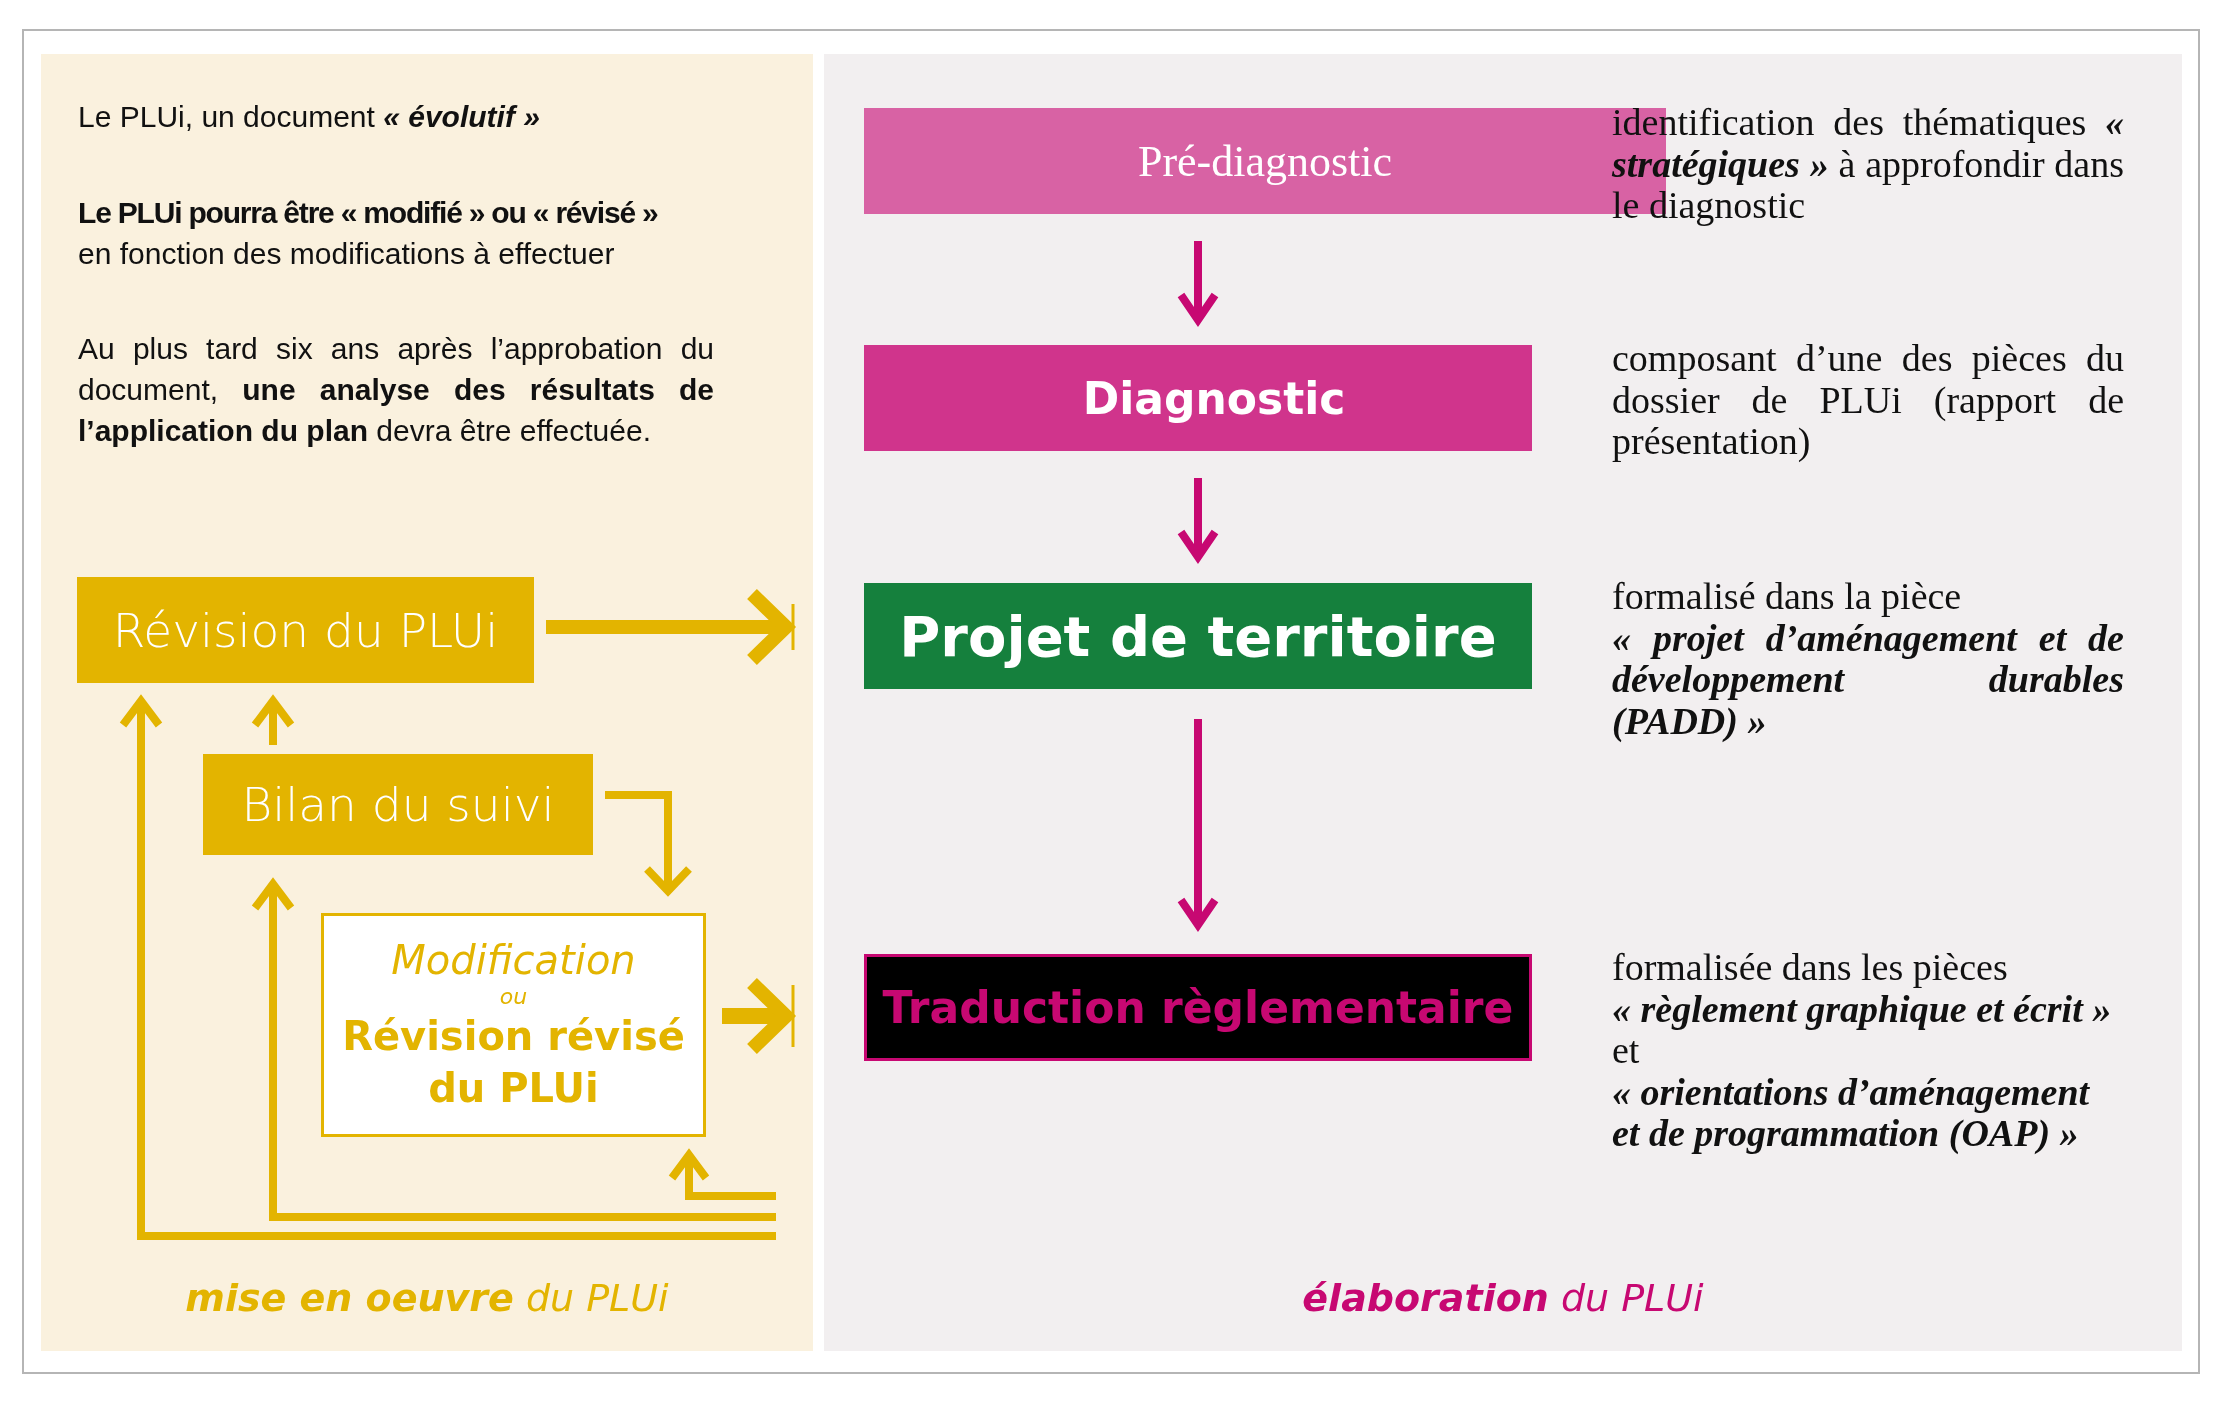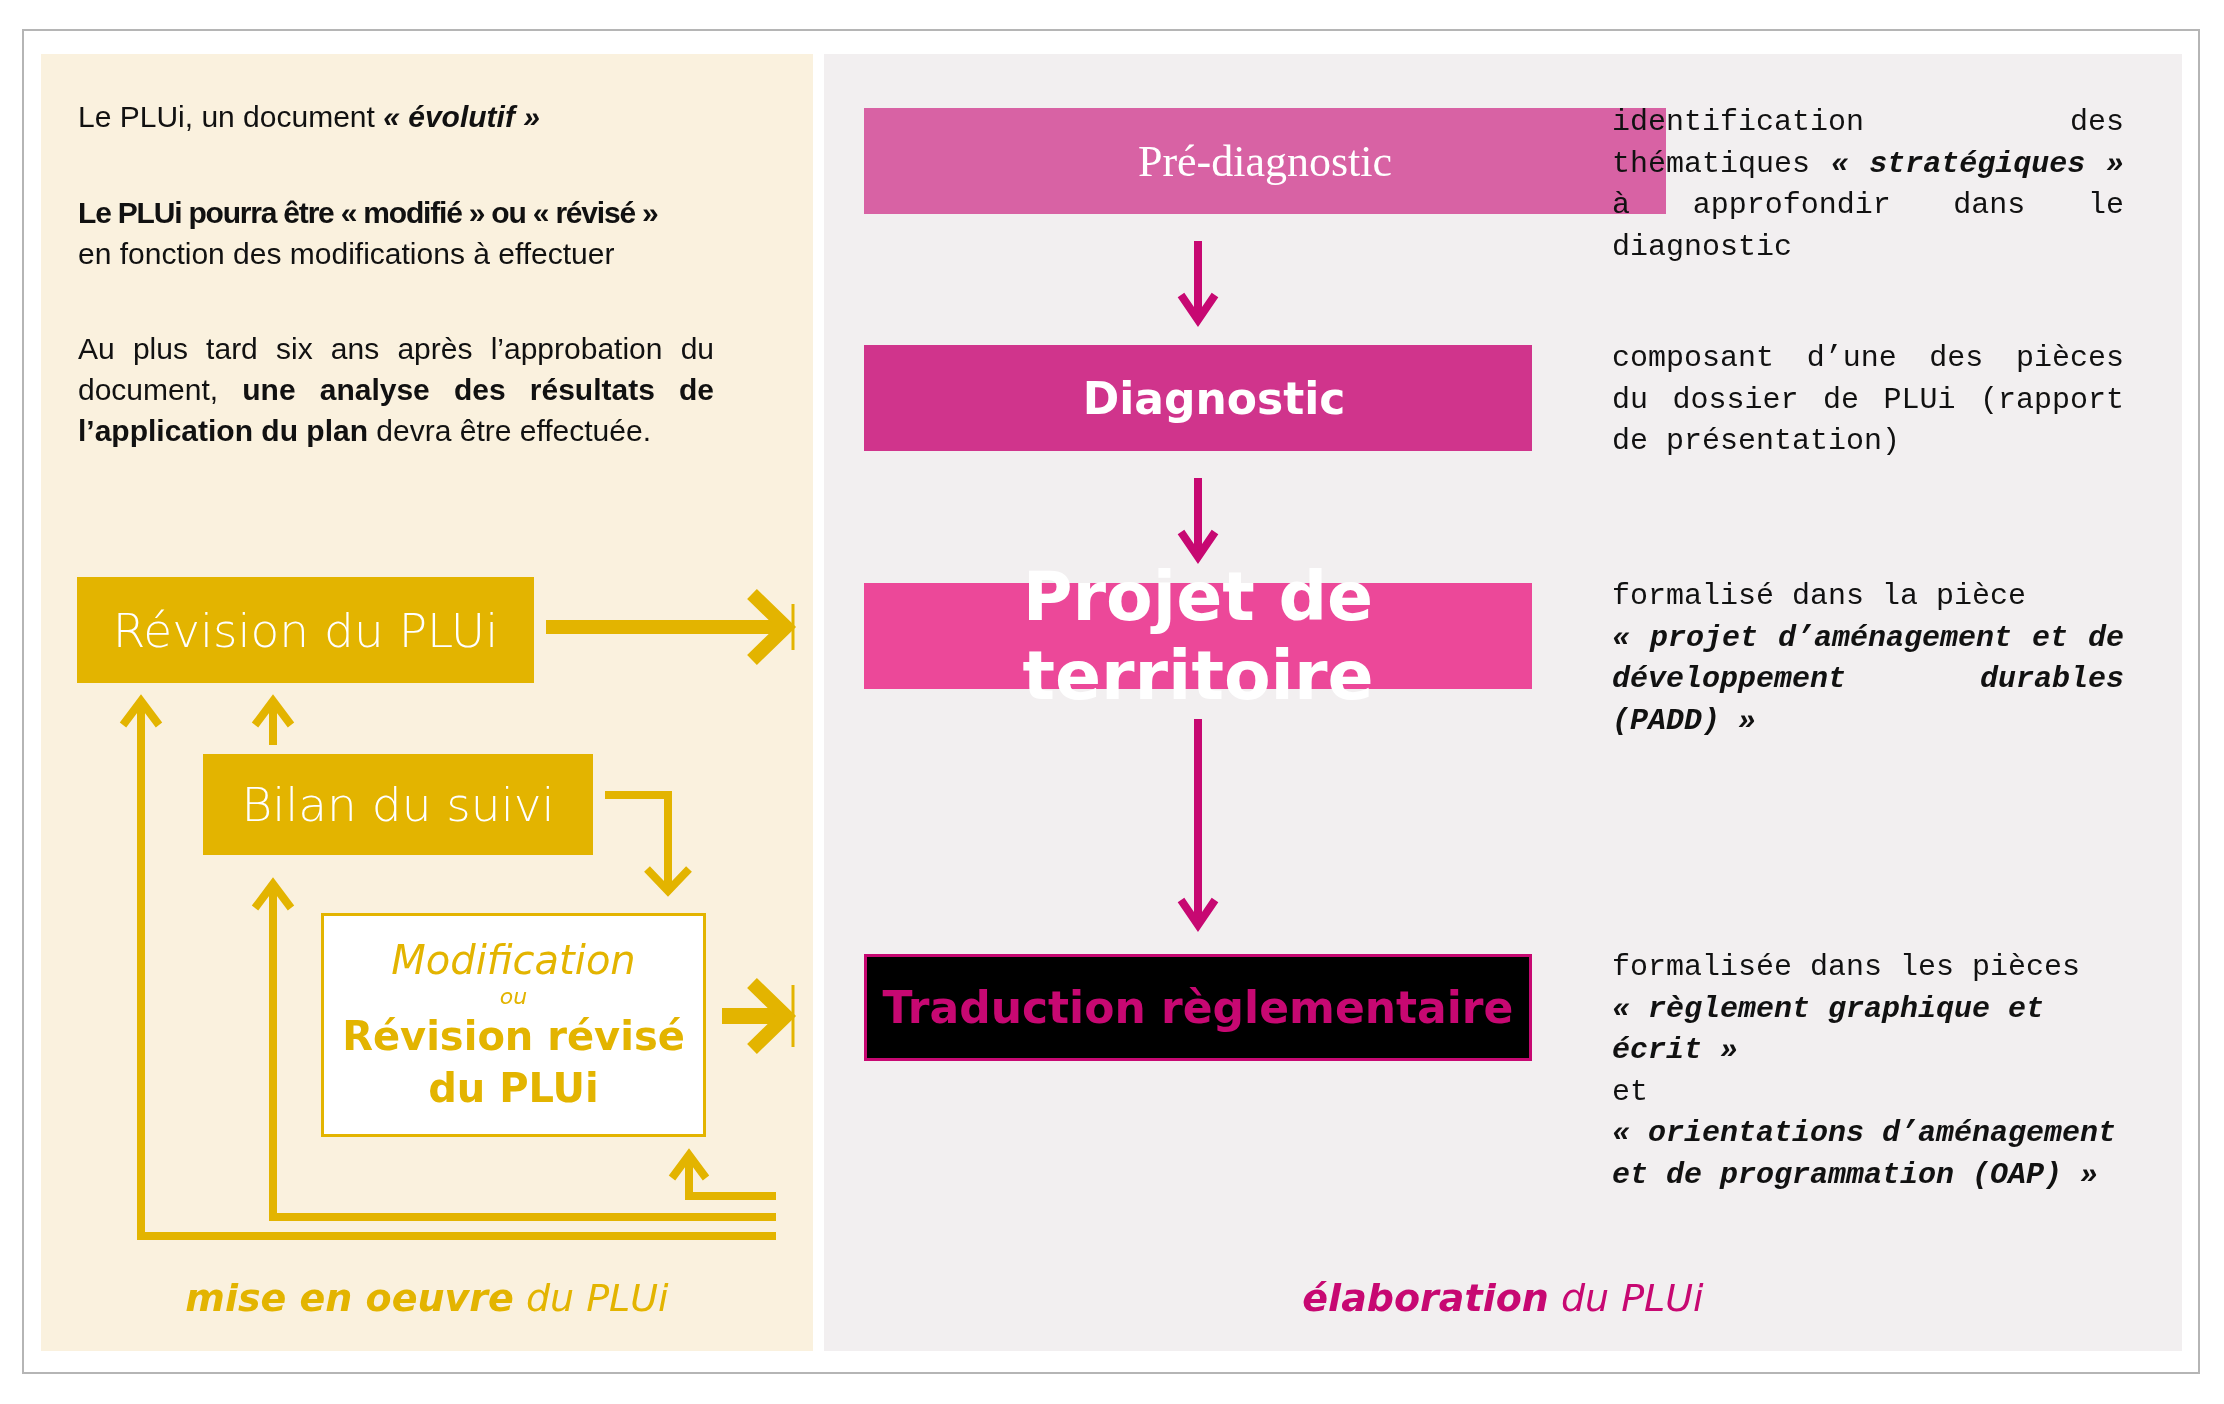"identification des thématiques «" .rtext { font-family: Liberation Mono, monospace -> Liberation Serif, serif; font-size: 30px -> 38px }
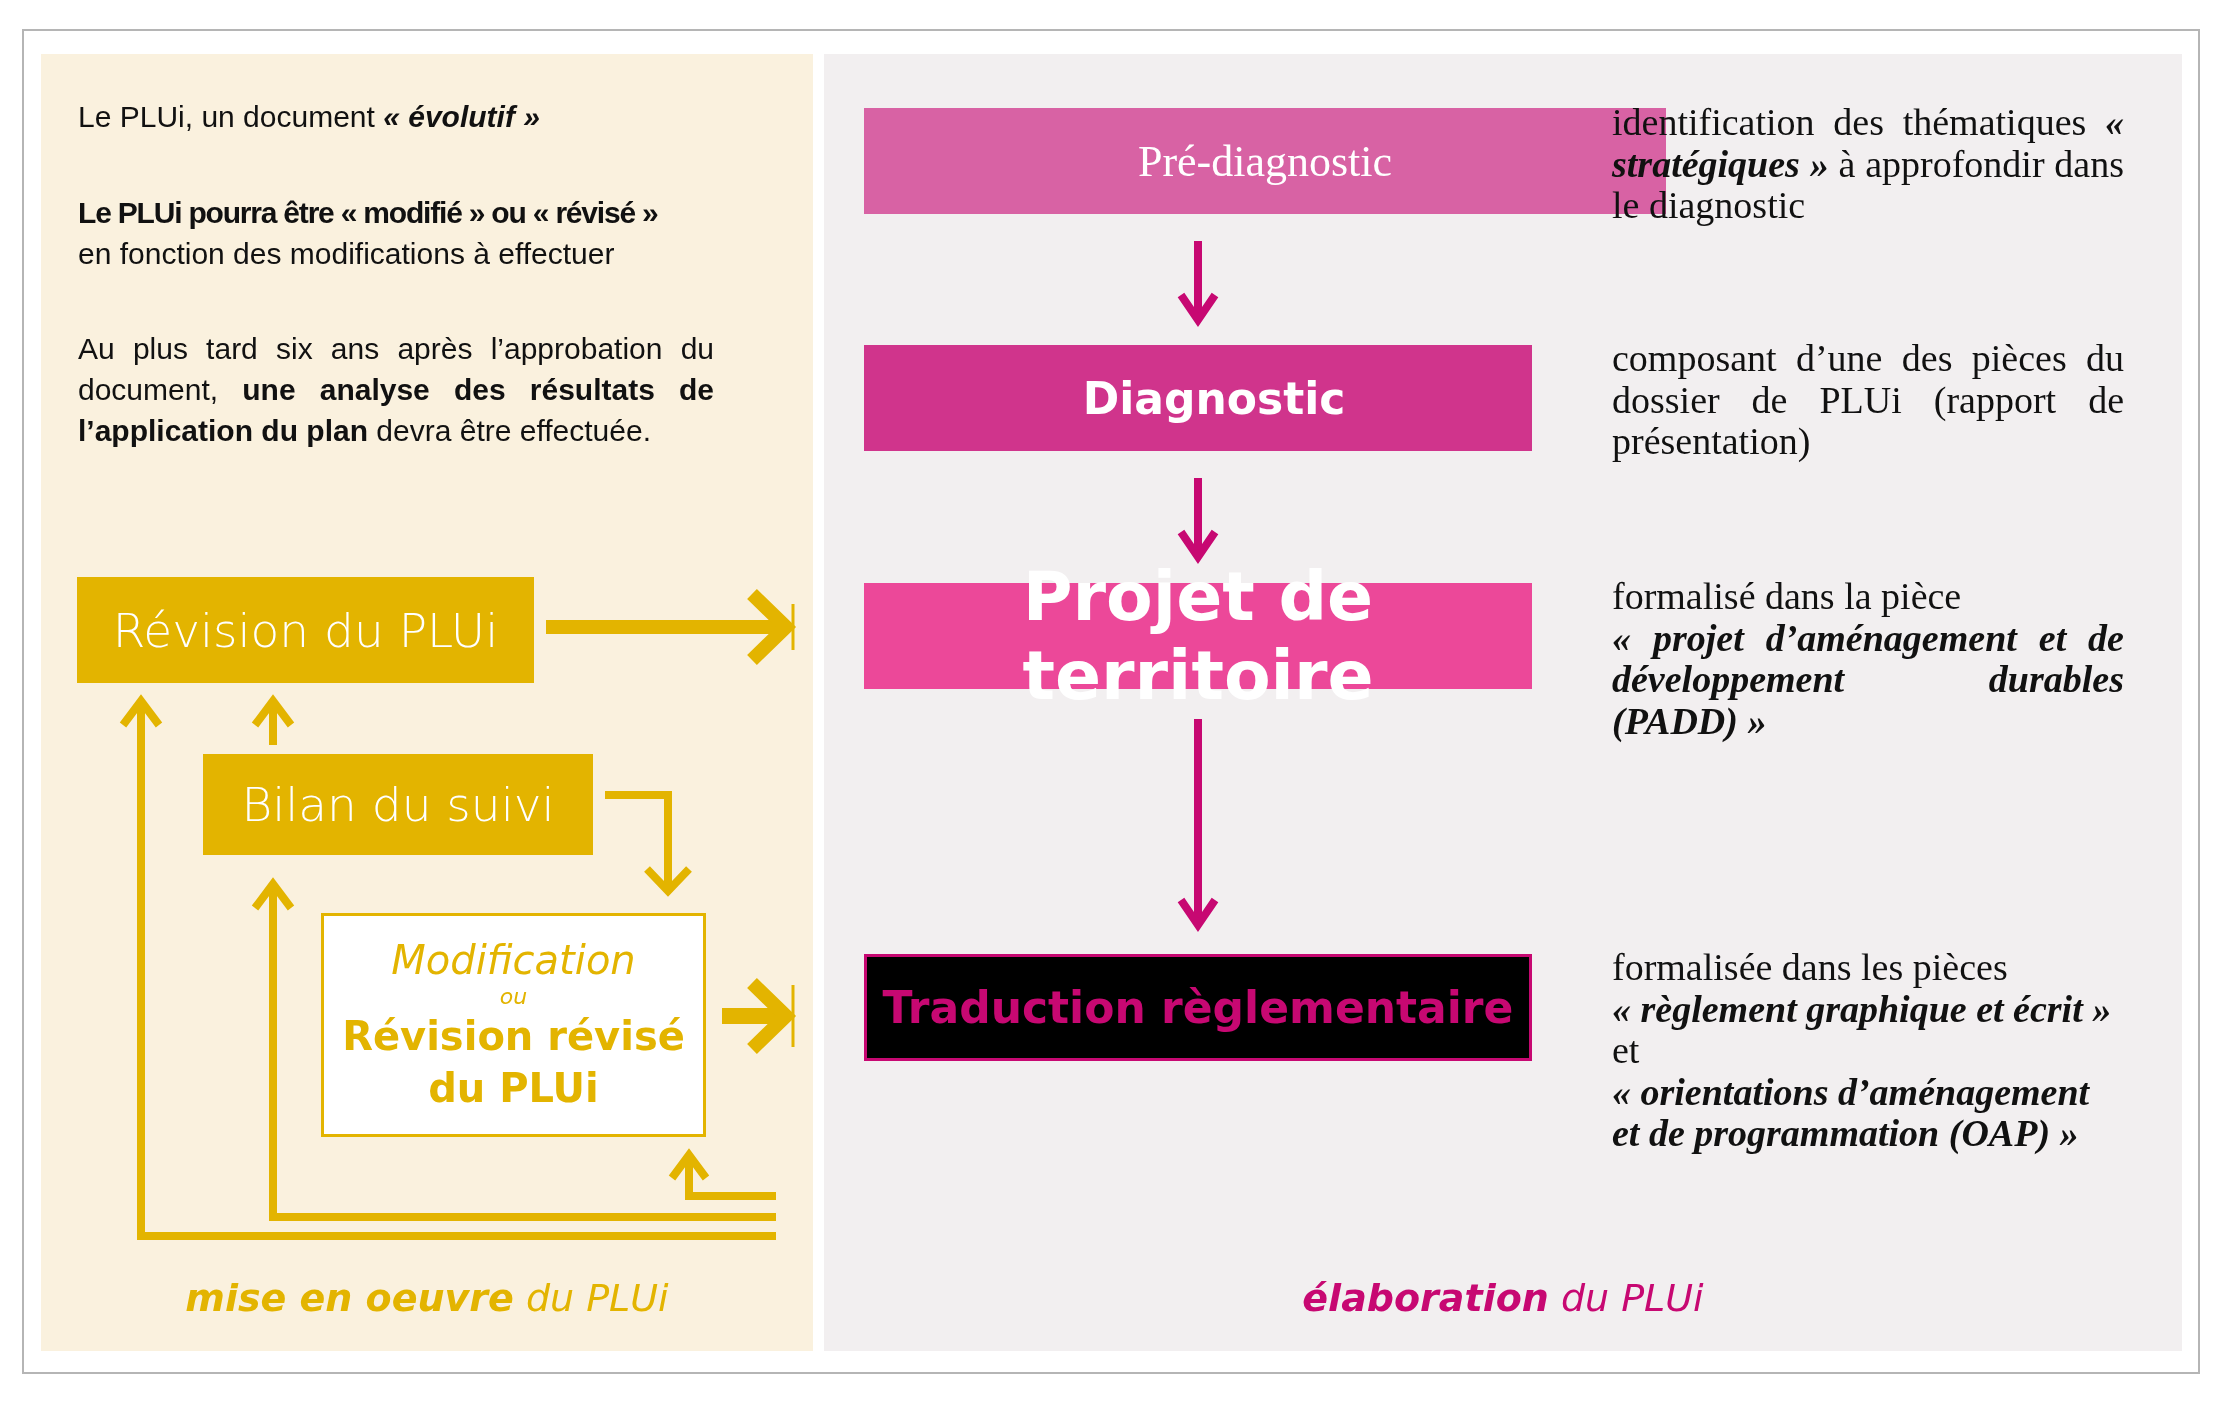"Projet de territoire" .pink3 { background: #ec4899 -> #15803d; font-size: 68px -> 56px; justify-content: flex-end -> none }
